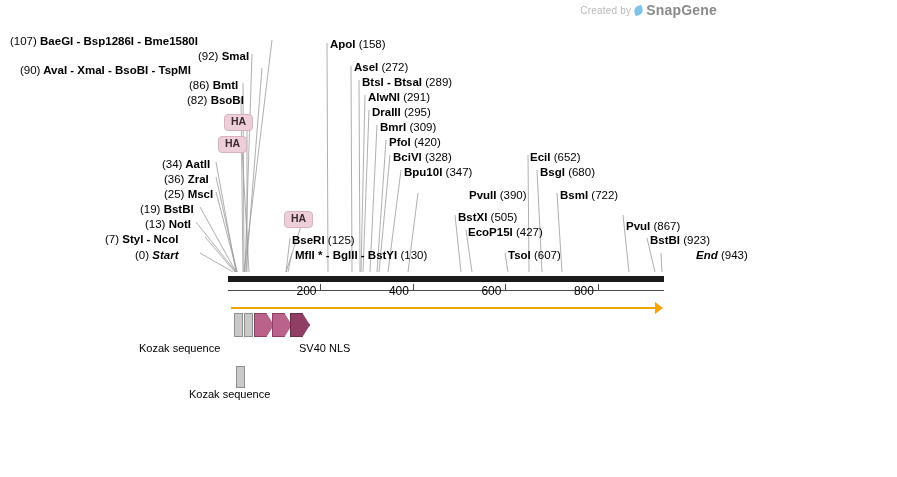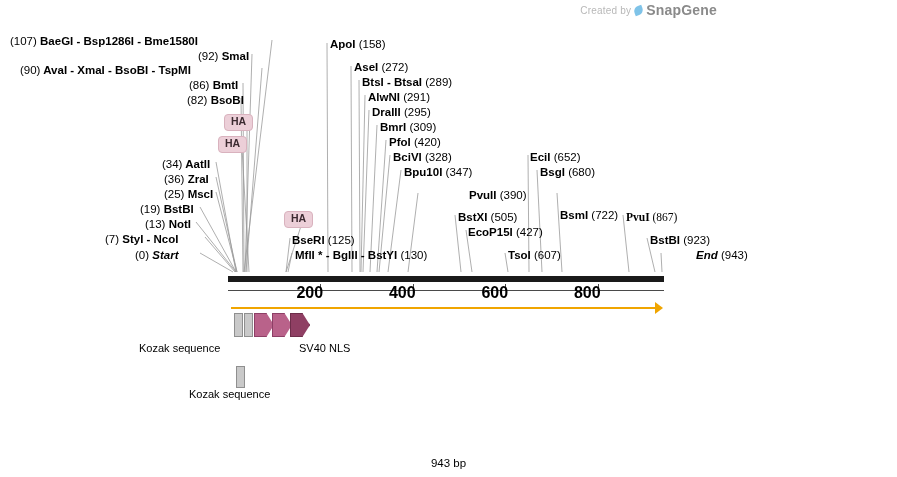"BsmI (722)" div.abs { margin-top: 20px -> none }
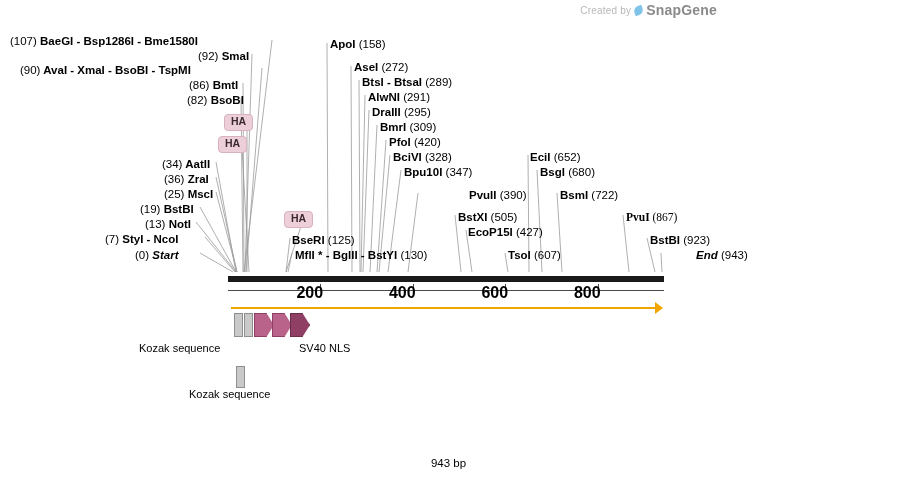"PvuI (867)" div.abs { font-family: Liberation Serif, serif -> none; top: 211px -> 220px }
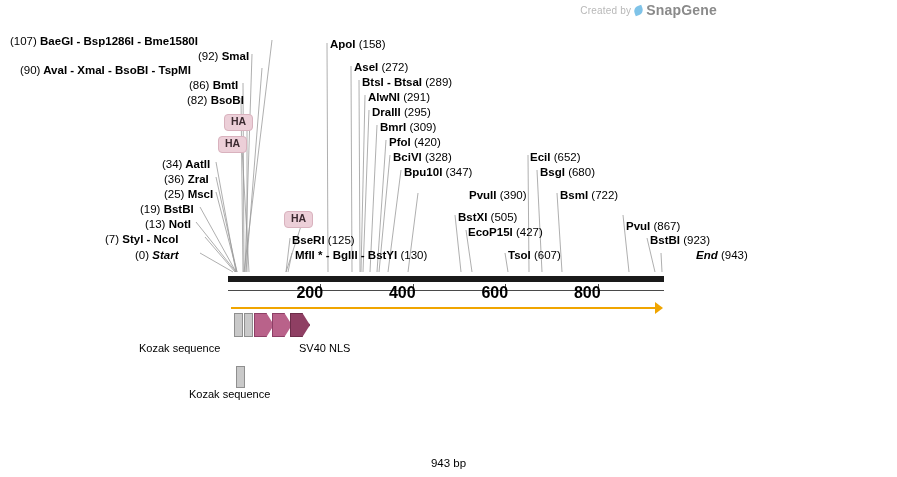"200" .tick-label { font-size: 16px -> 12px; font-weight: bold -> normal }
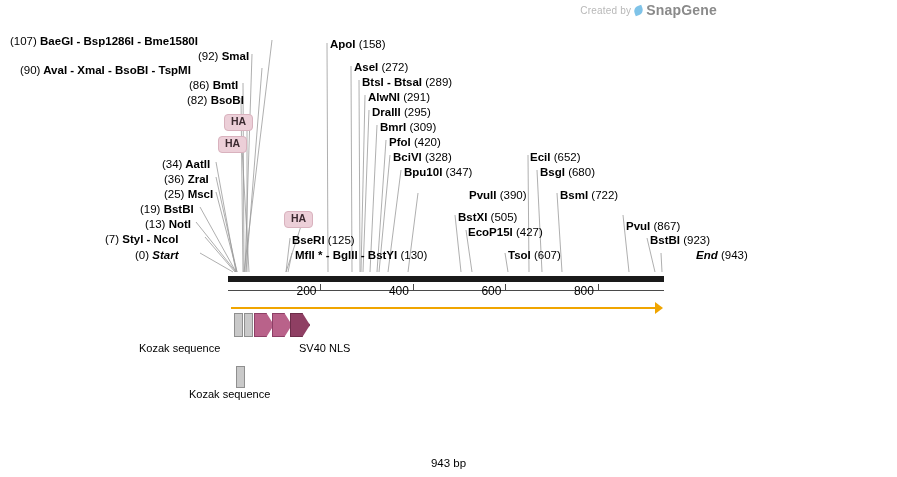"943 bp" div.abs { html: <div>943 bp</div> -> none }
